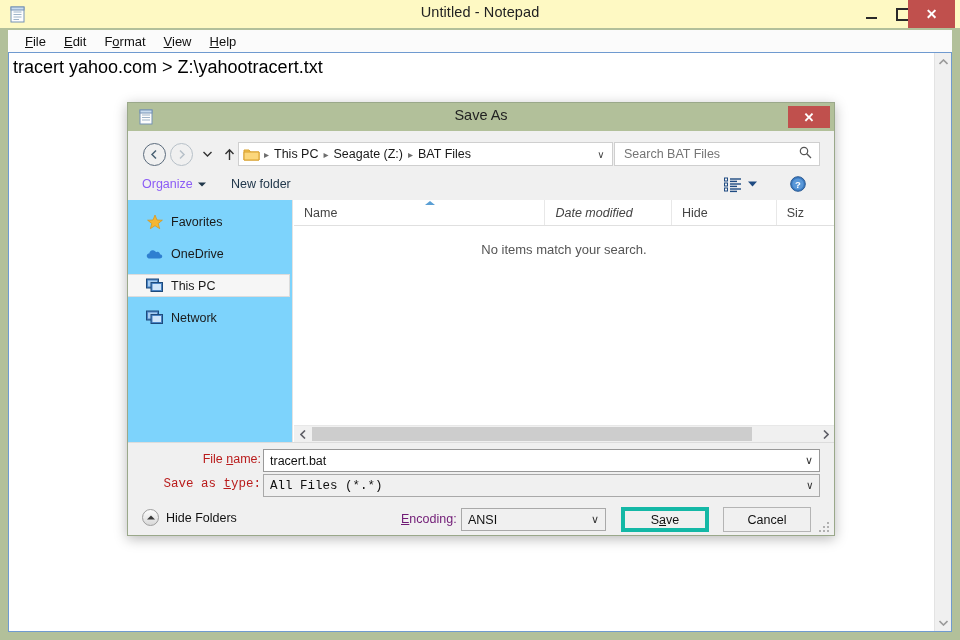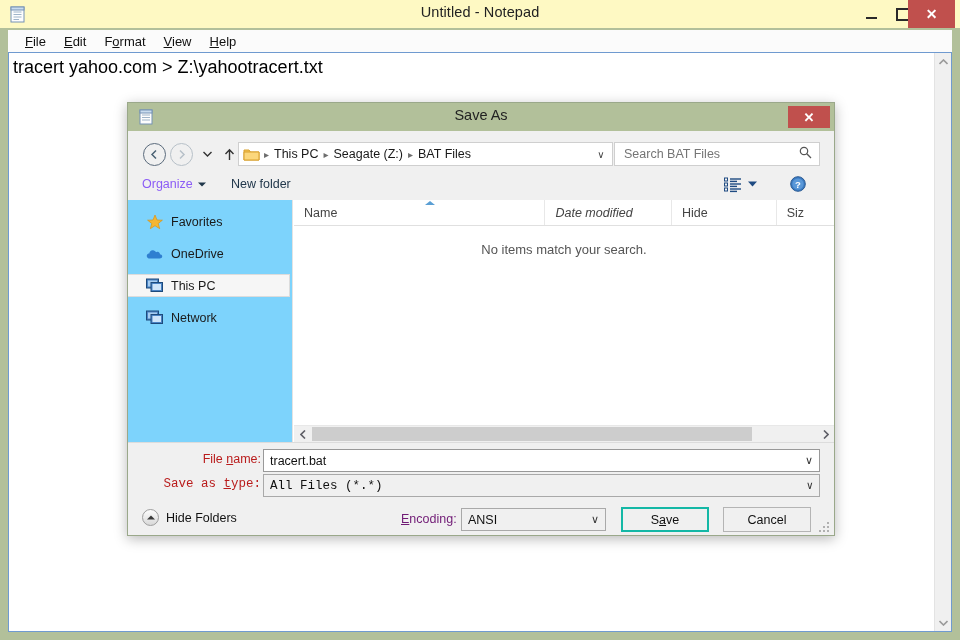"S ve" #save-btn { border: 2px solid #14b8a6 -> 4px solid #14b8a6 }
